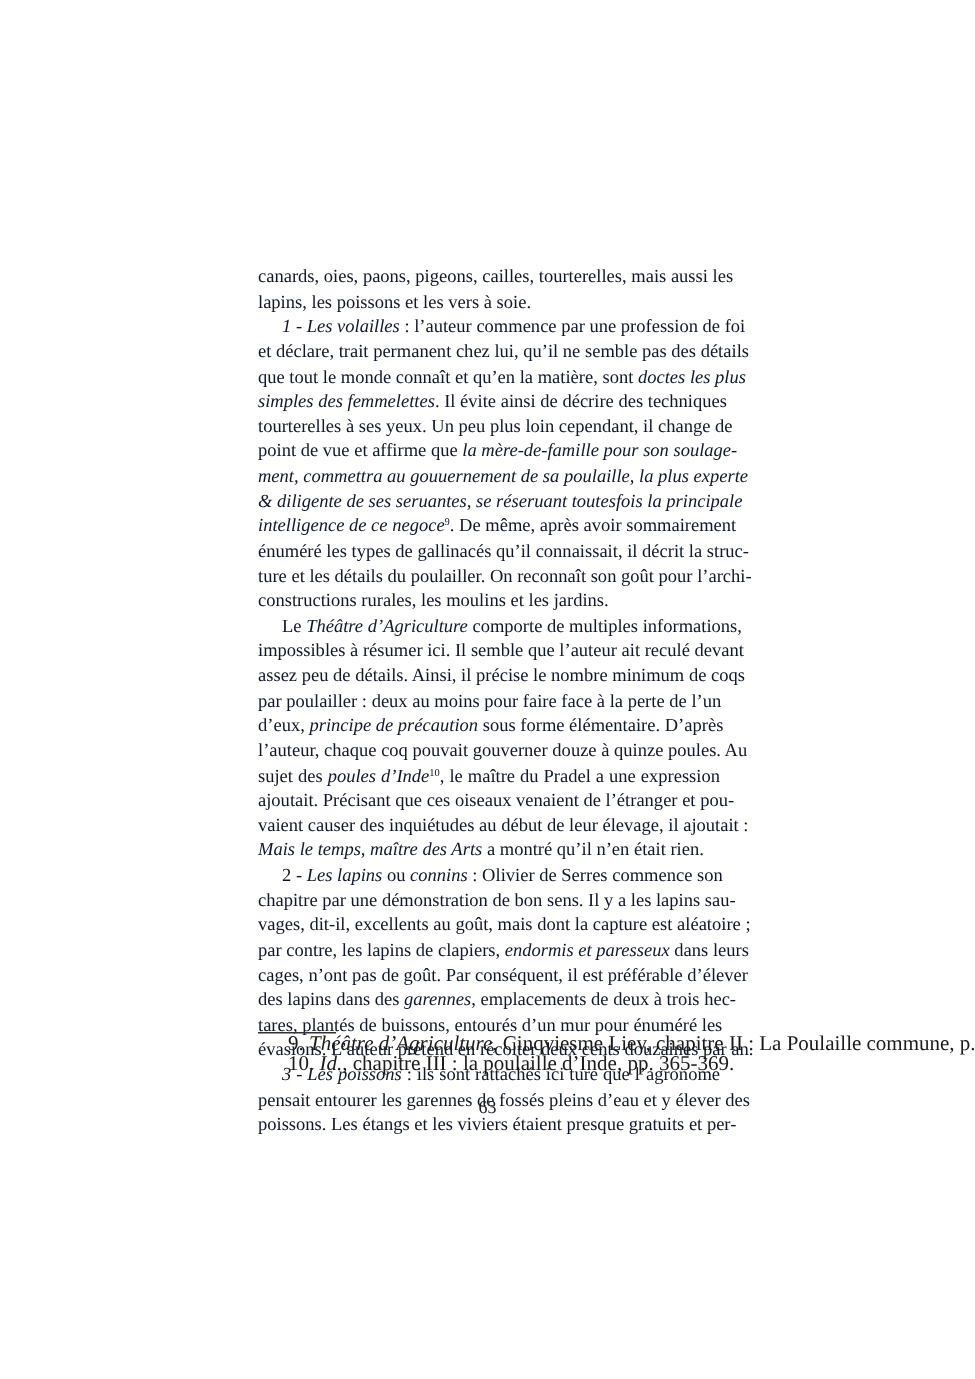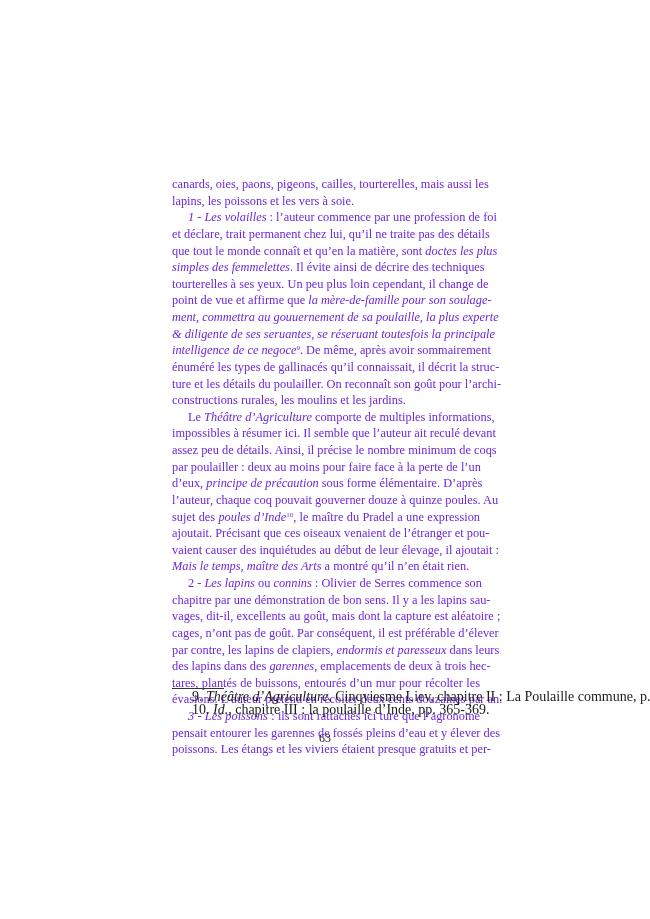"canards, oies, paons, pigeons, cailles," .text-block { color: #6d28d9 -> #0f172a }
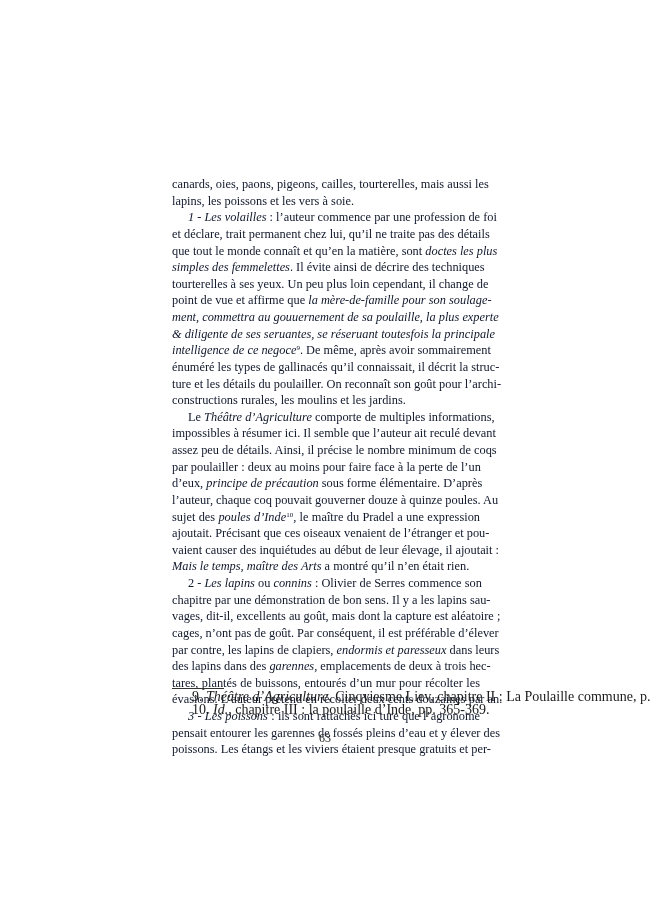"et déclare, trait permanent chez" span { text: traite -> semble }
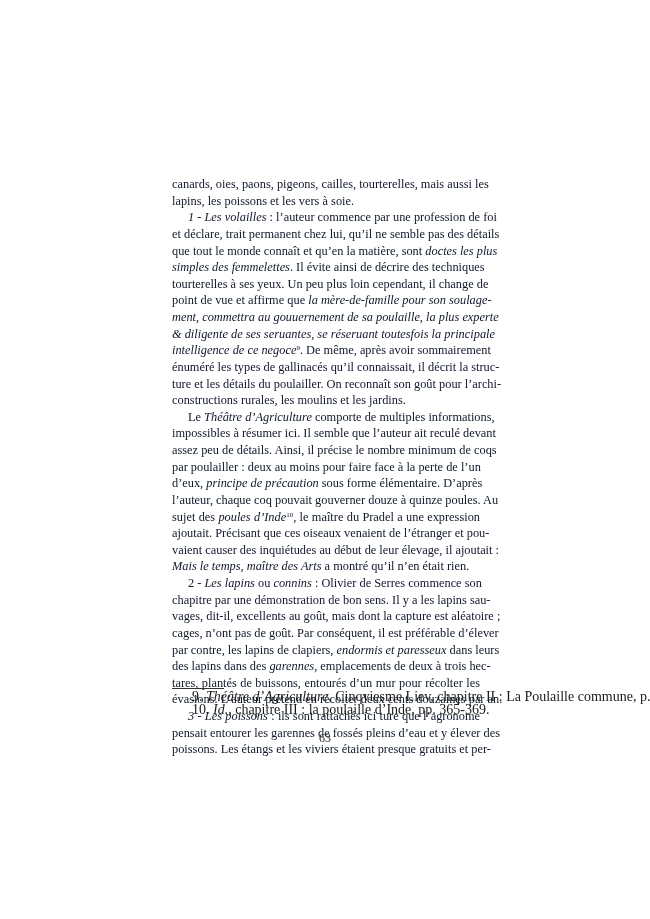"cages, n’ont pas de goût." span.line { order: before "par contre, les lapins de" -> after "par contre, les lapins de" }
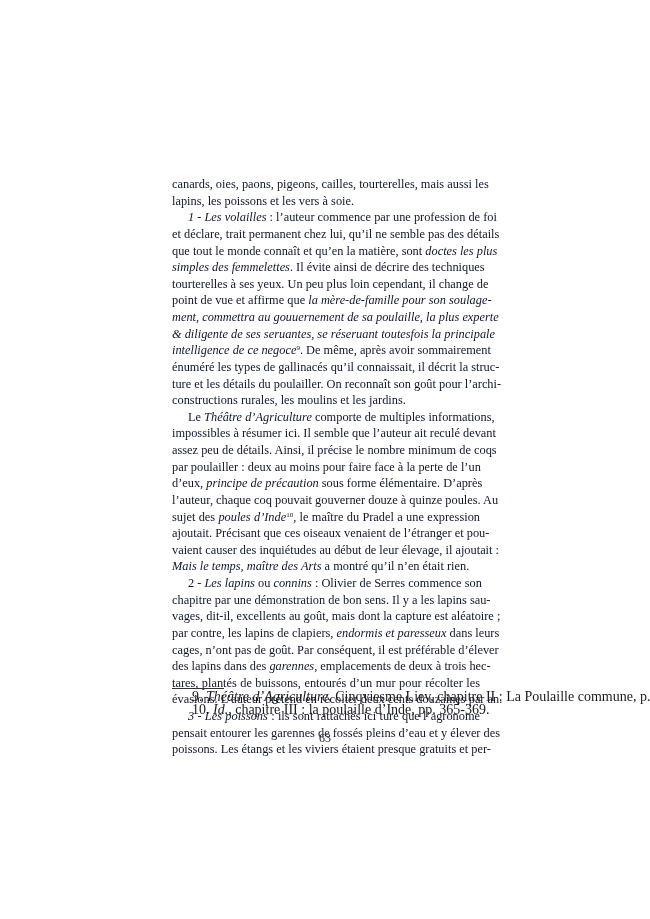"tares, plantés de buissons, entourés" span { text: récolter -> énuméré }
